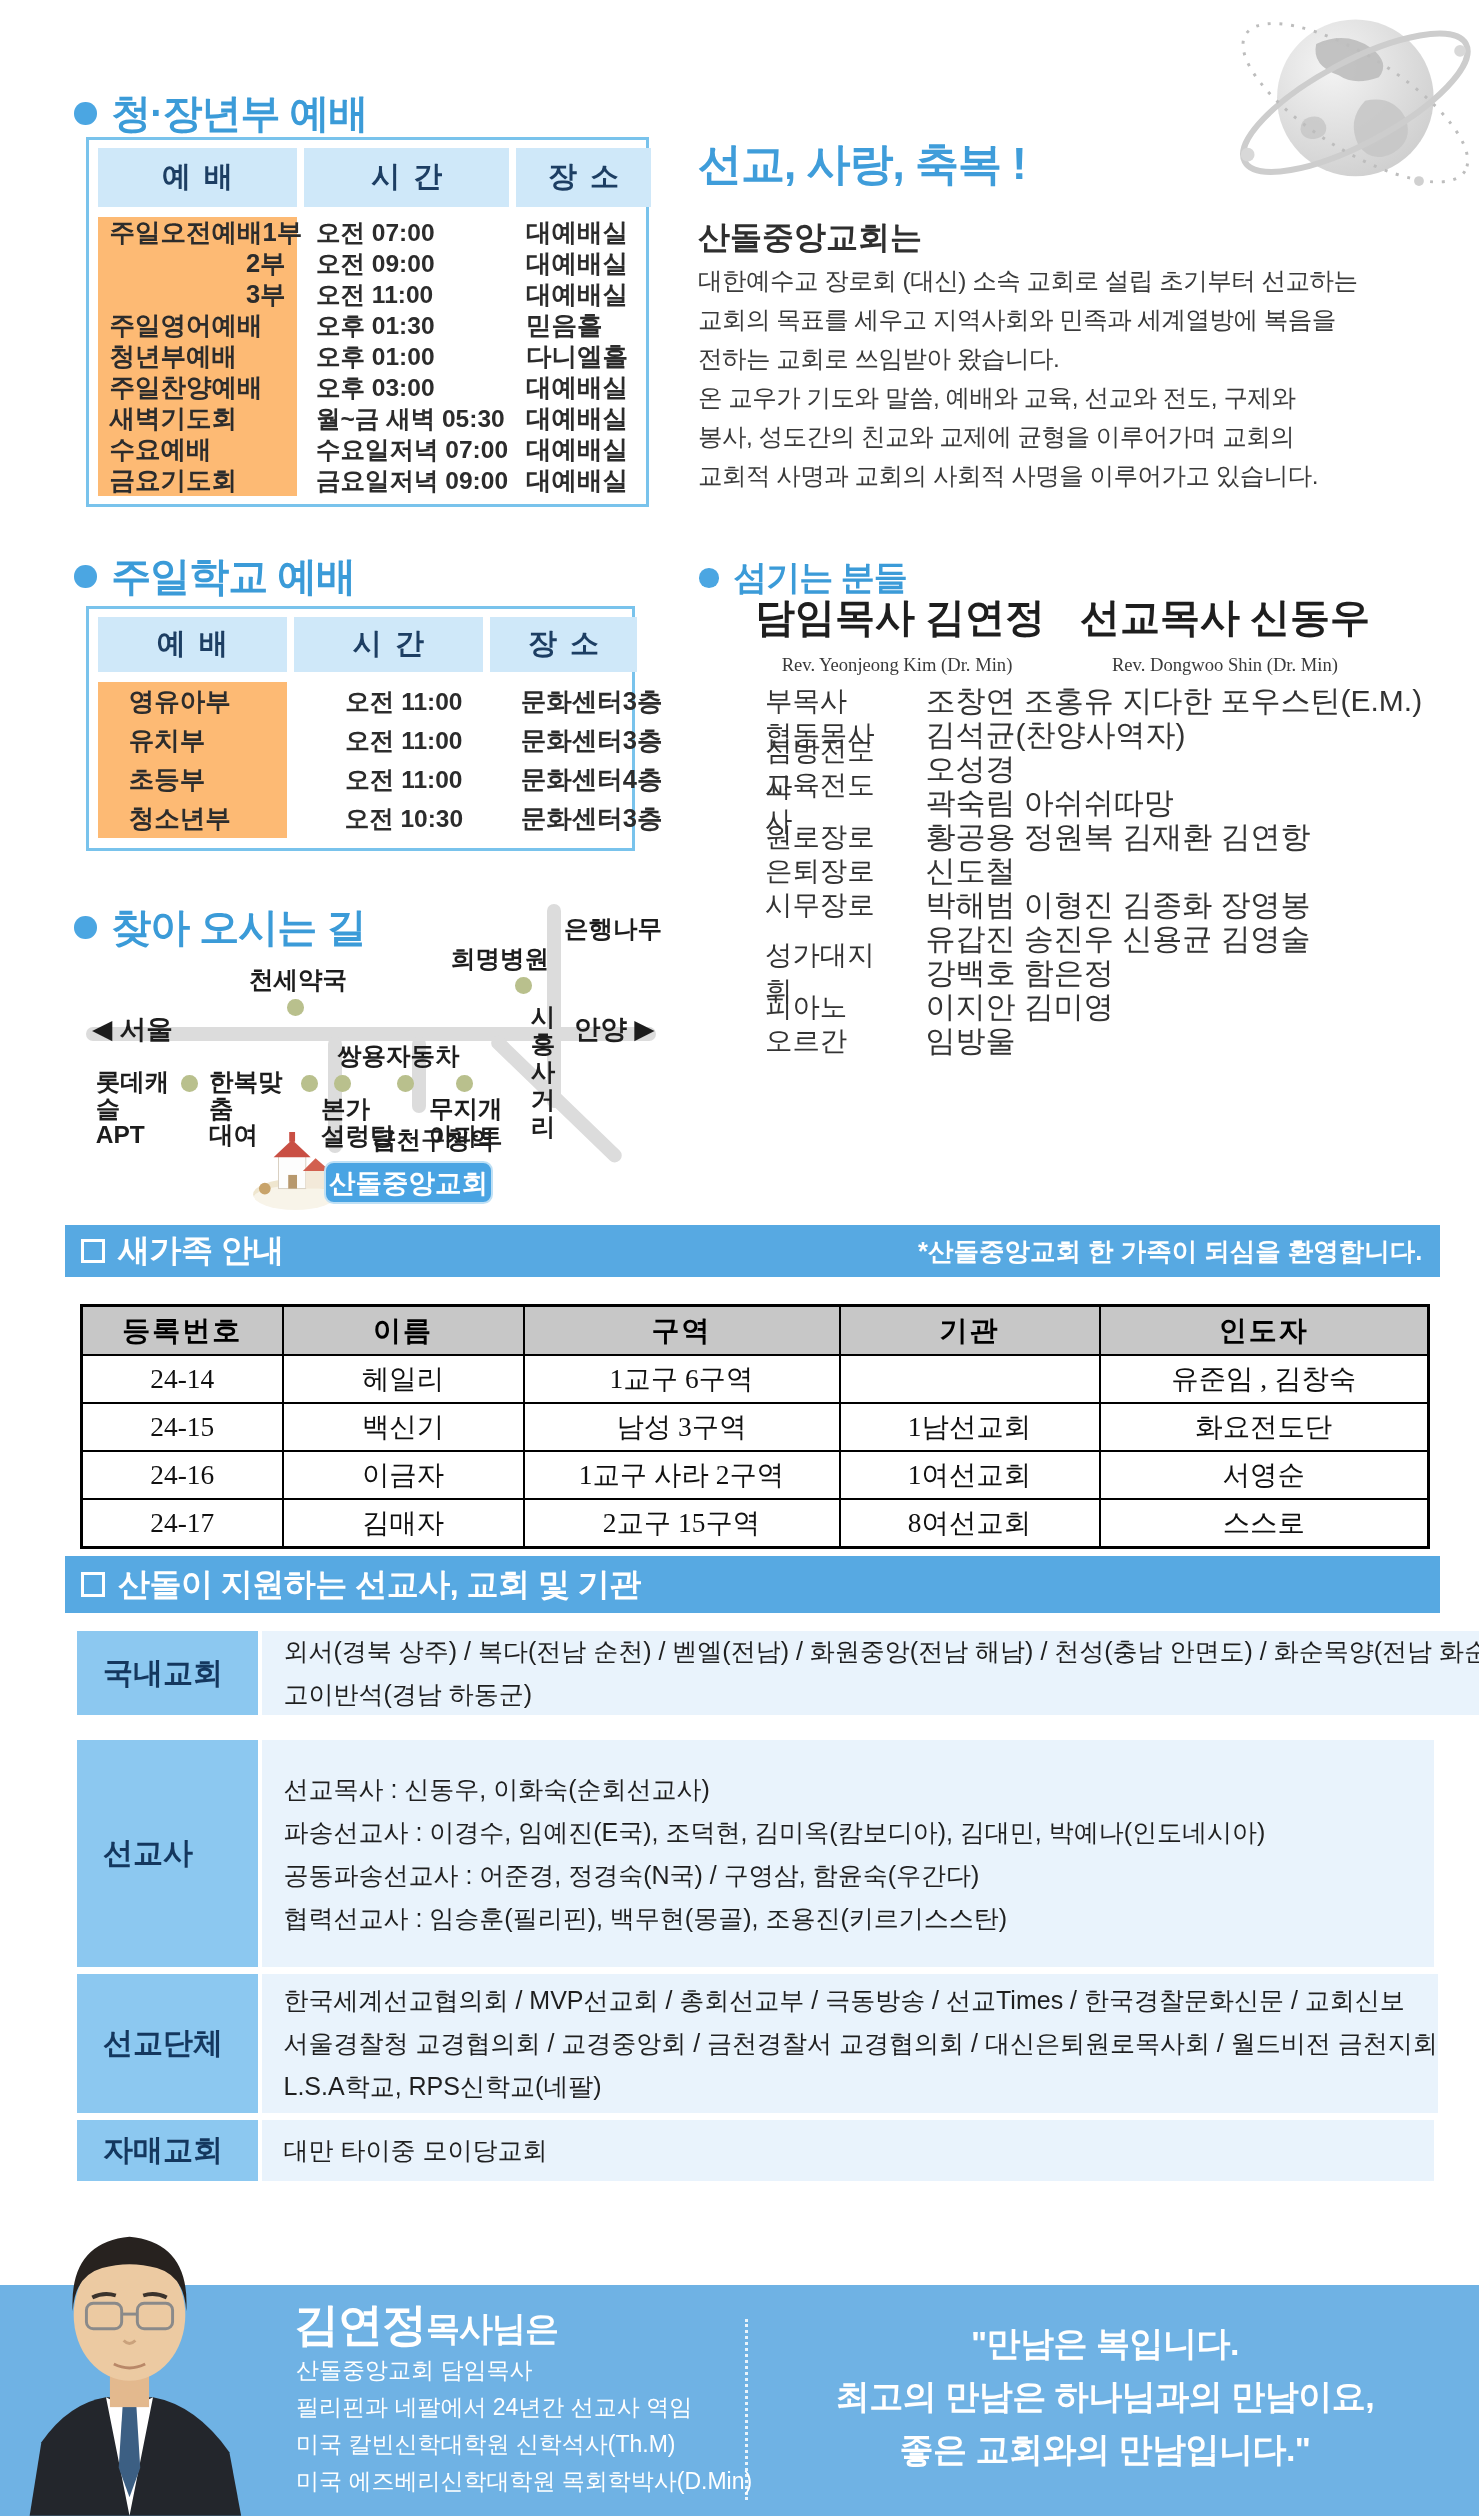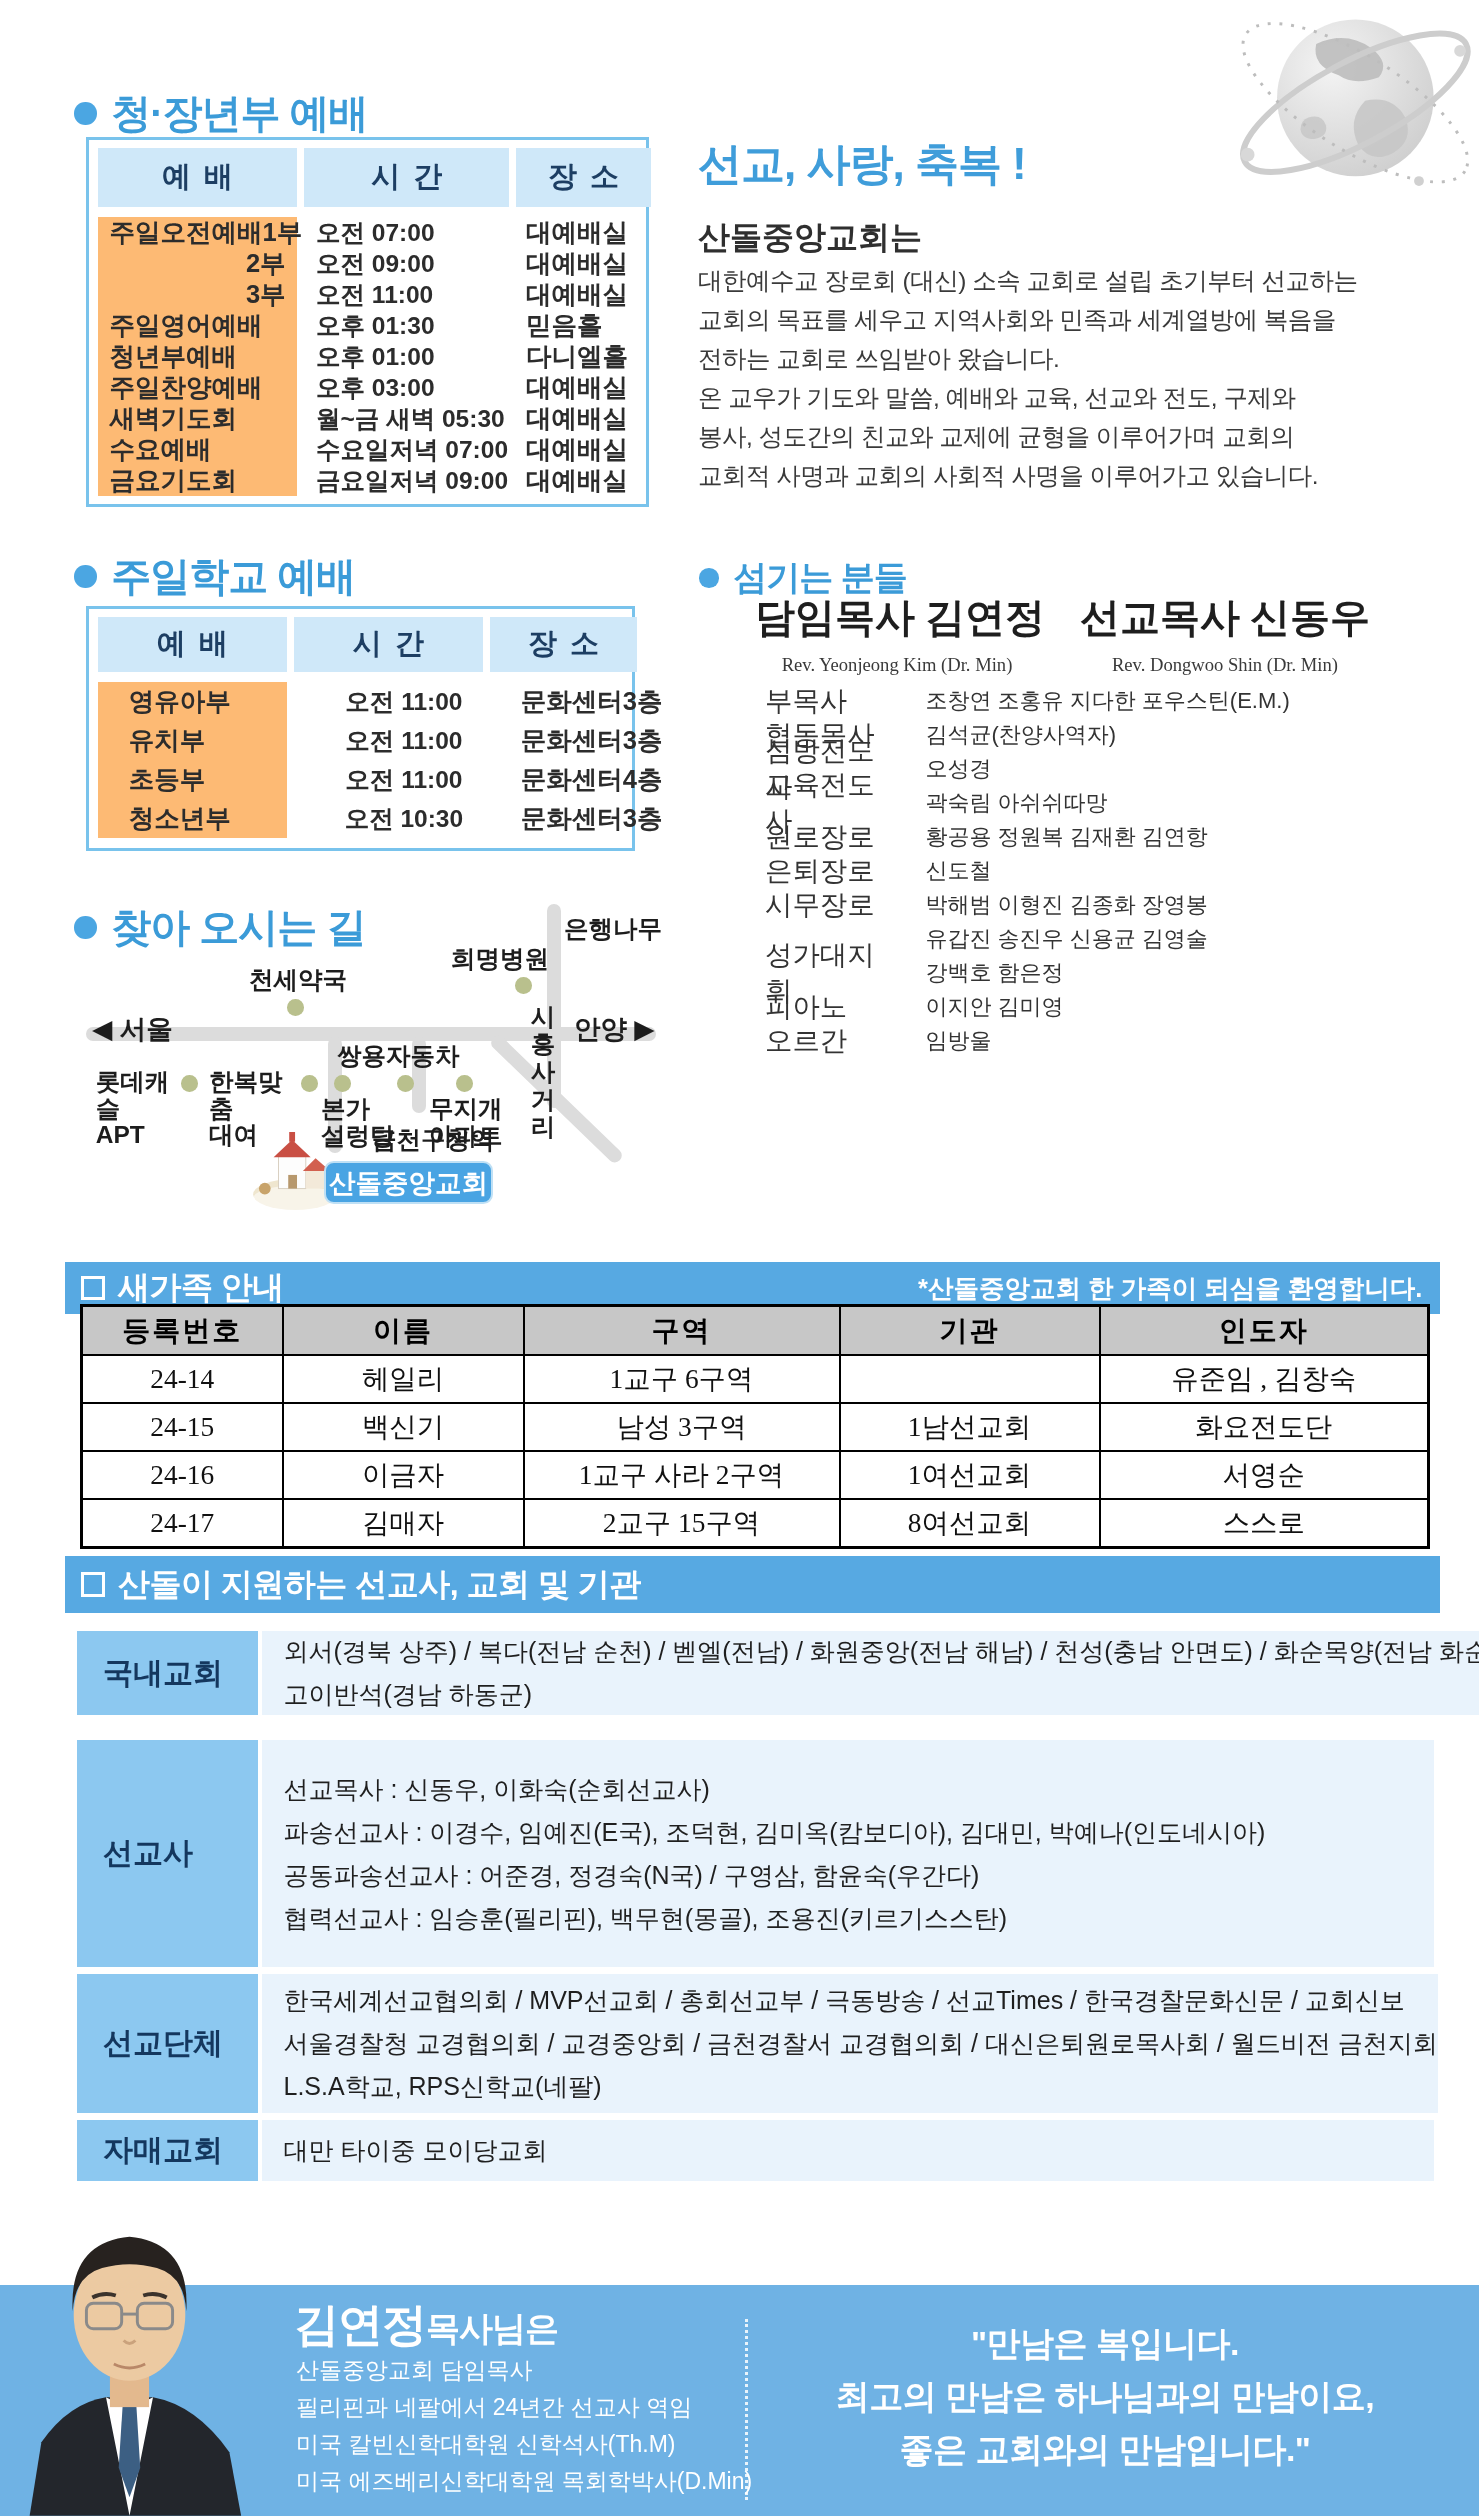"조창연 조홍유 지다한 포우스틴(E.M.)" .staff .names { font-size: 22px -> 30px }
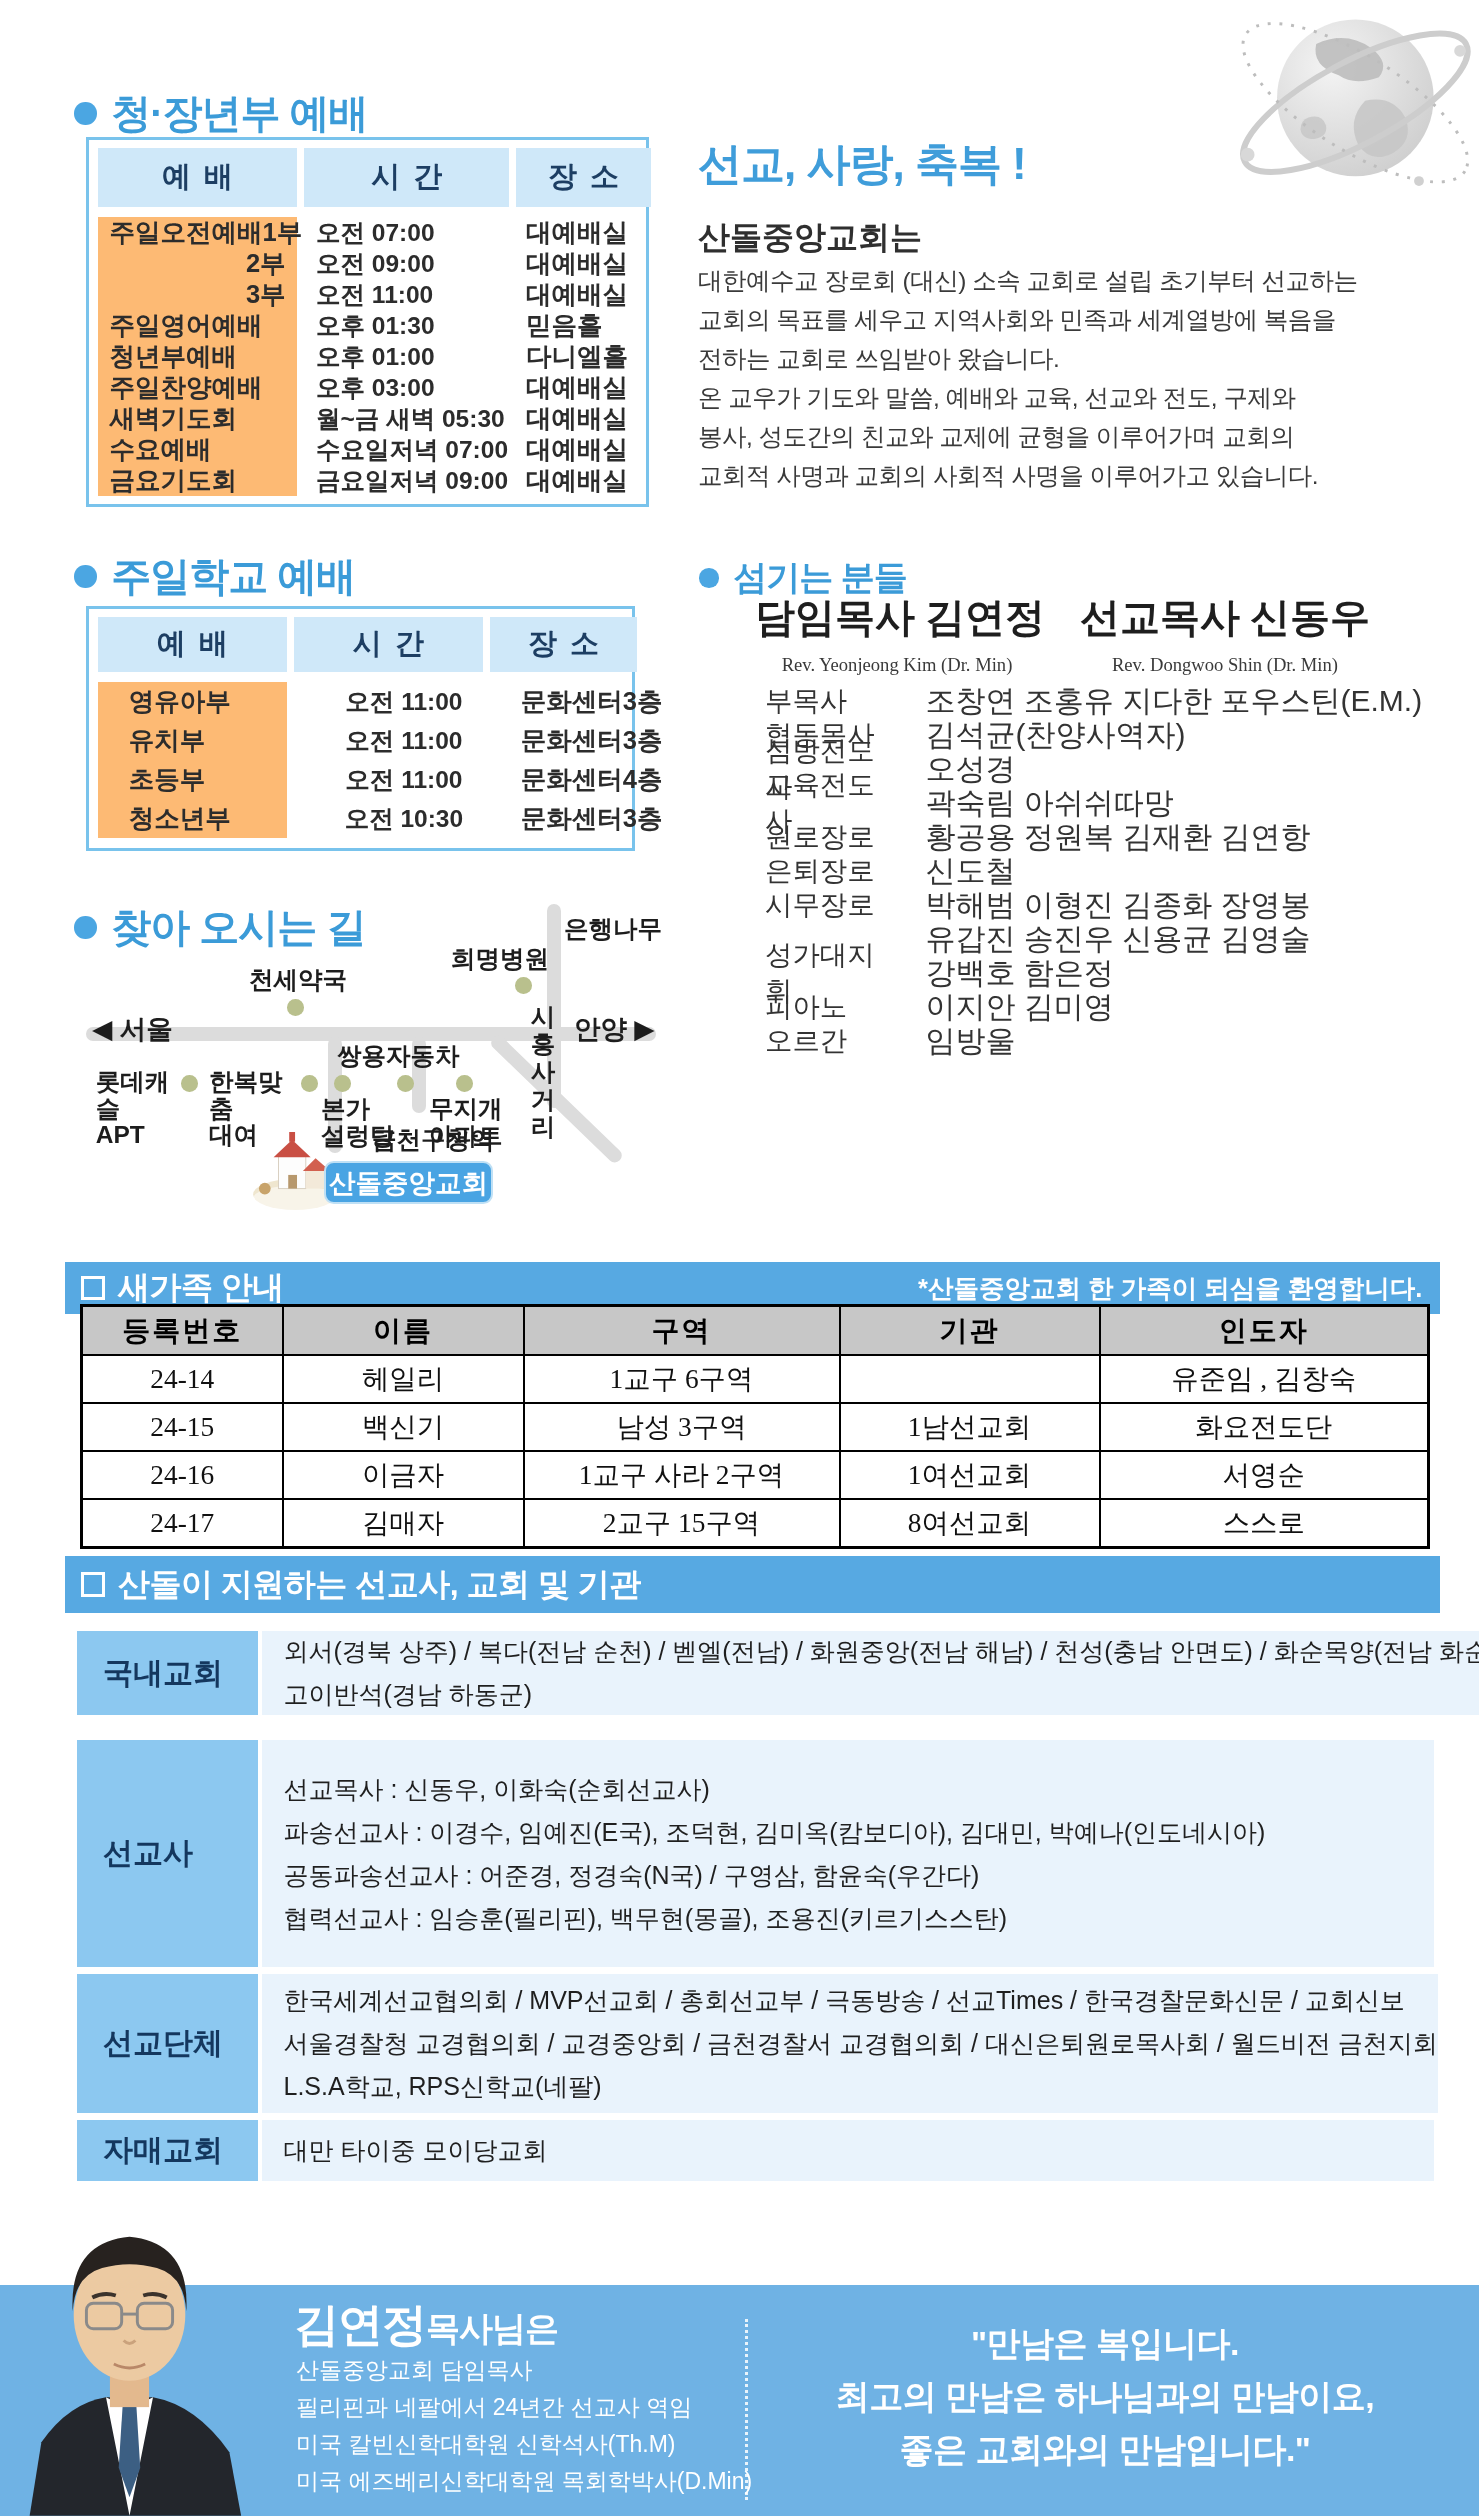"새가족 안내" div.banner { top: 1262px -> 1225px }
